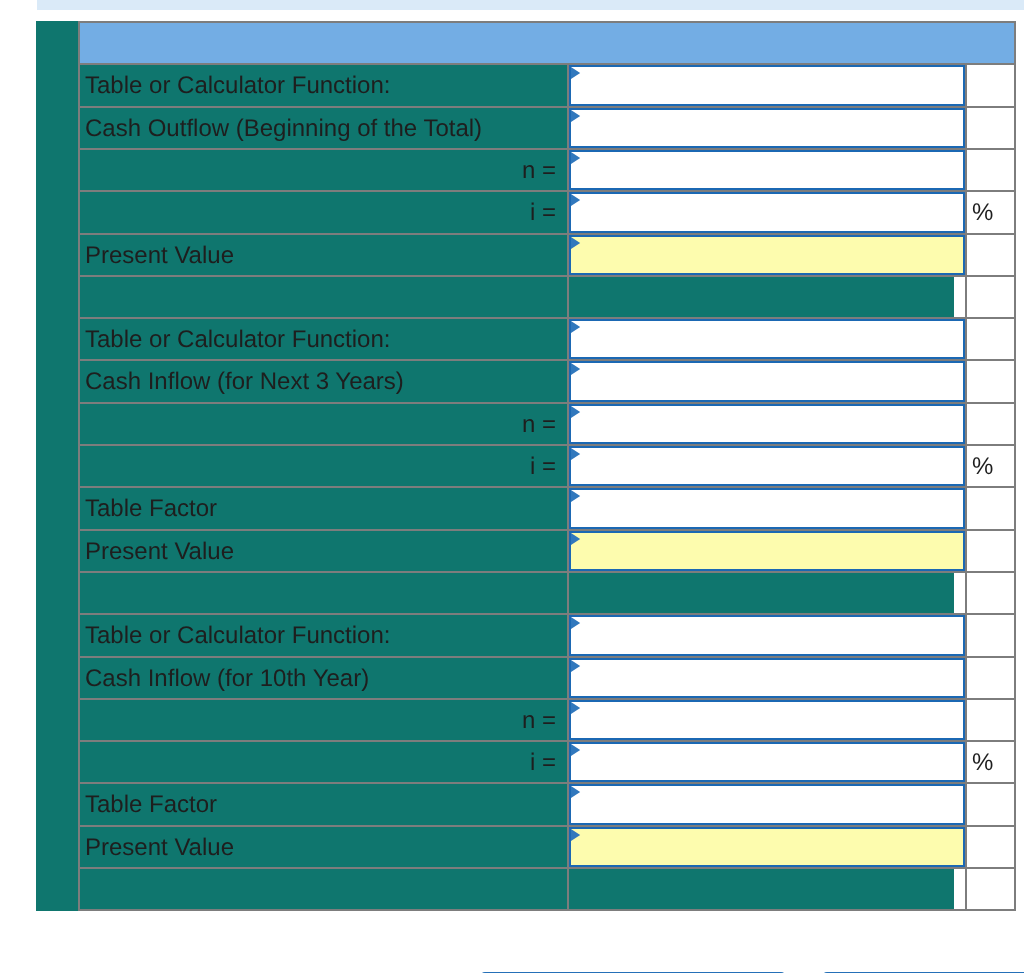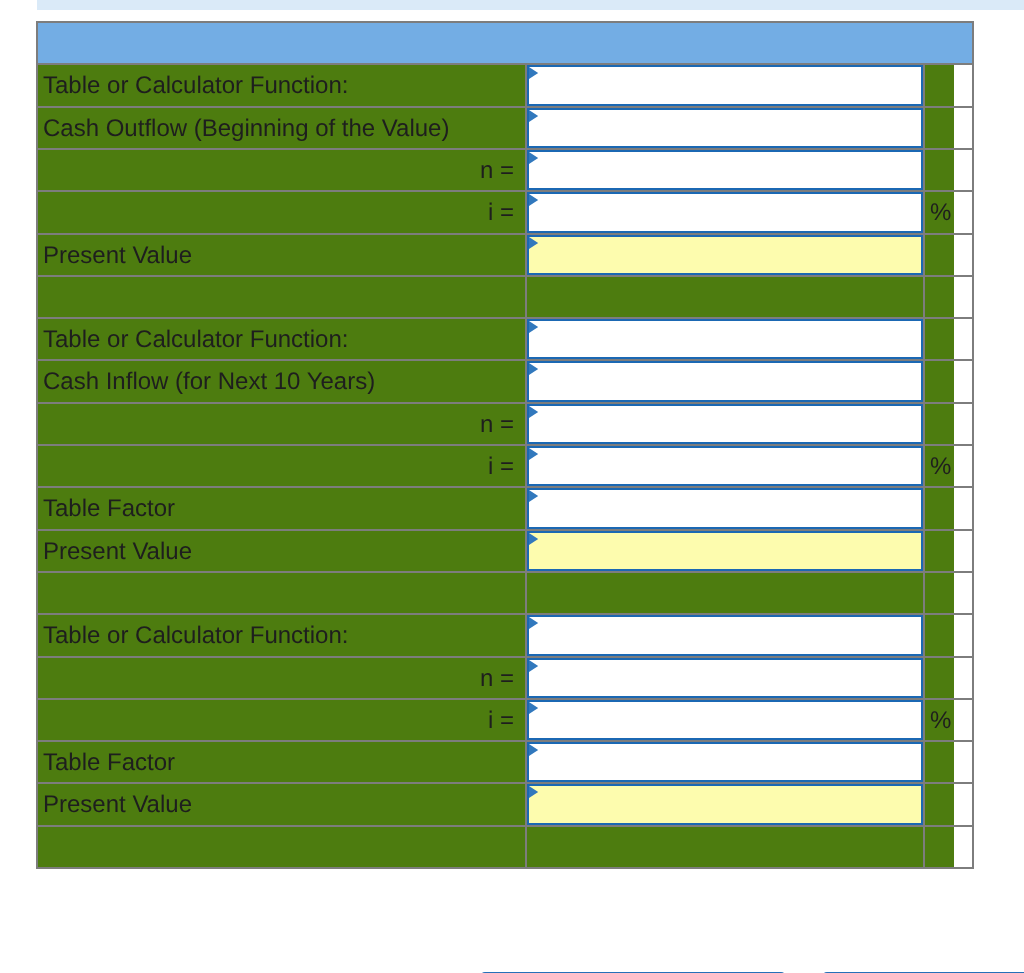"Table or Calculator Function:" .sheet { background: #4d7c0f -> #0f766e; padding-left: none -> 42px }
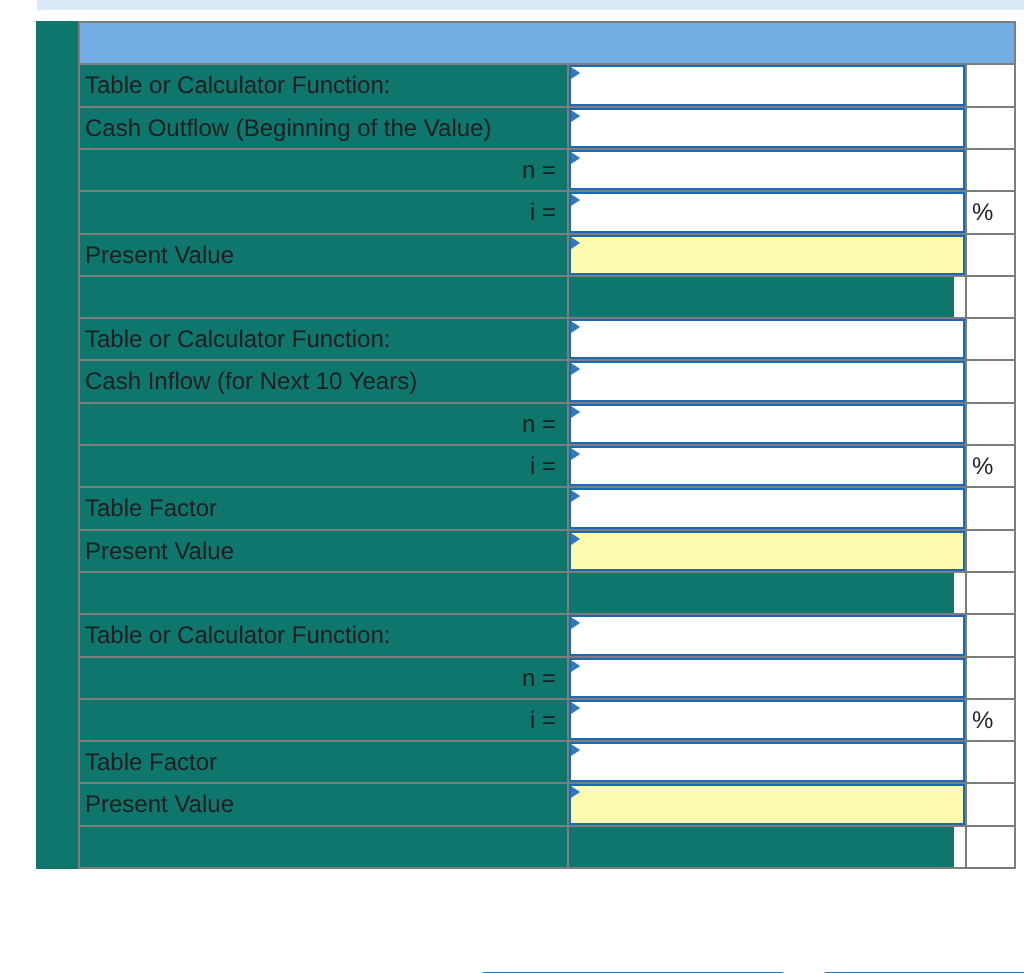"Cash Outflow (Beginning of the" span { text: Value -> Total }
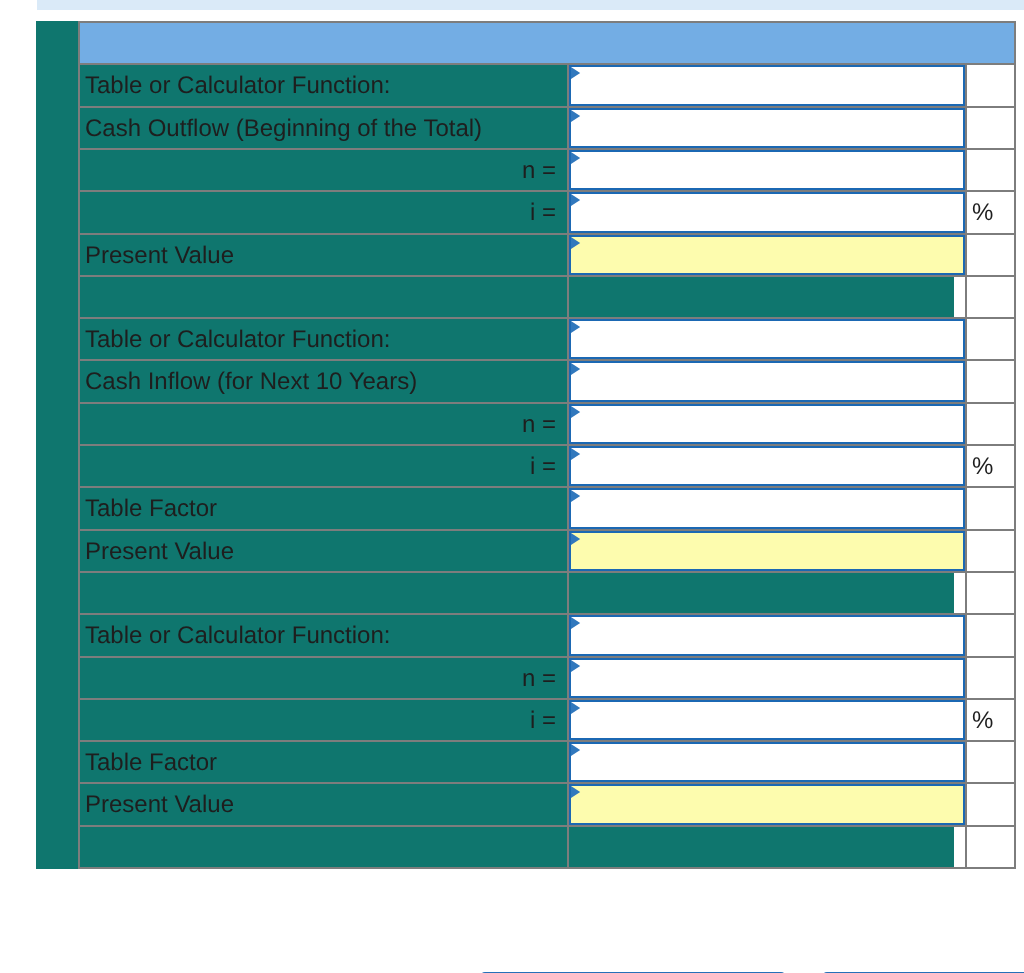"Cash Inflow (for Next 10" span { text: 10 -> 3 }
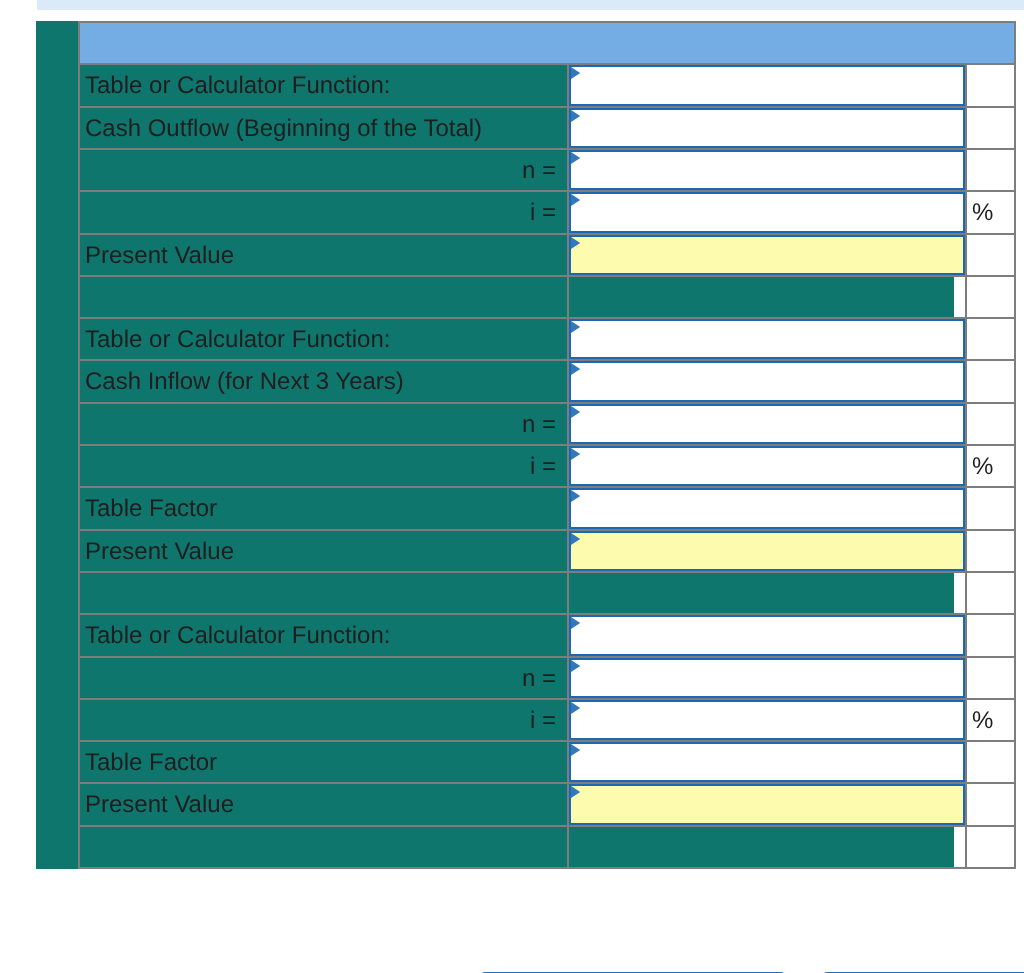"Cash Inflow (for 10th Year)" tr { html: none -> <tr> <td><span>Cash Inflow (for 10th Year)</span></td> <td> <div> <svg> <path></path> </svg> <span></span> </div> </td> <td><span></span></td> </tr> }
